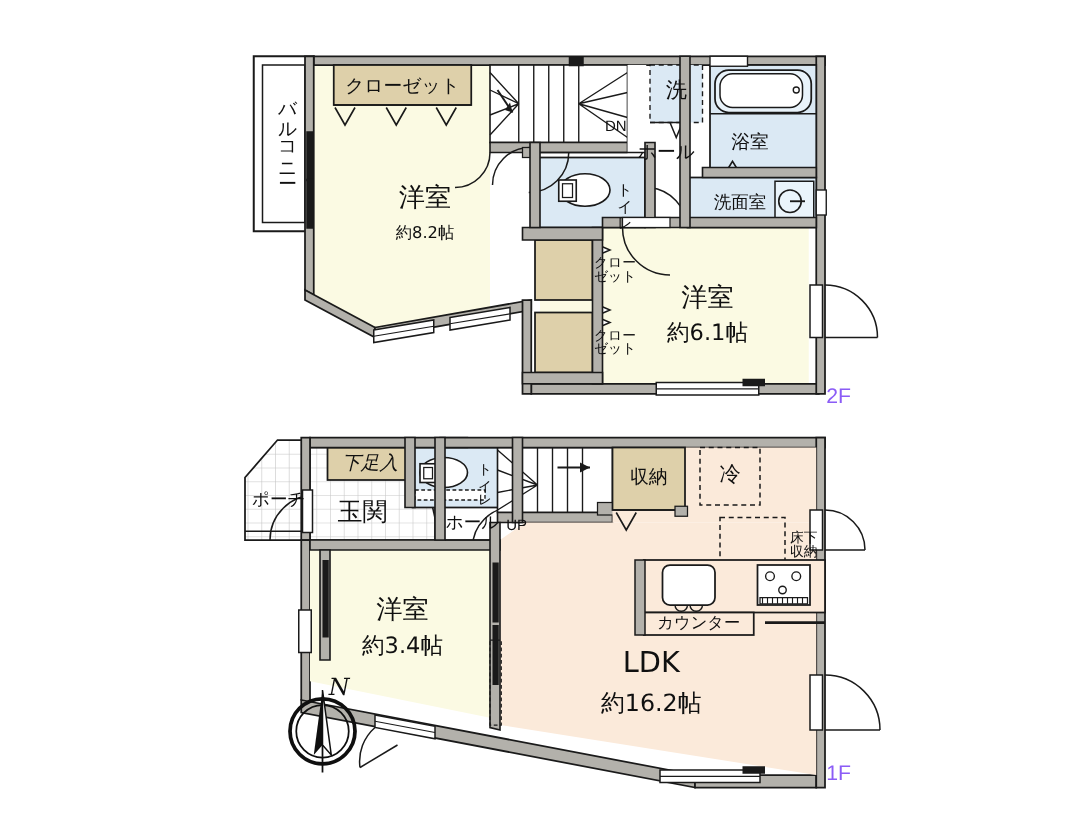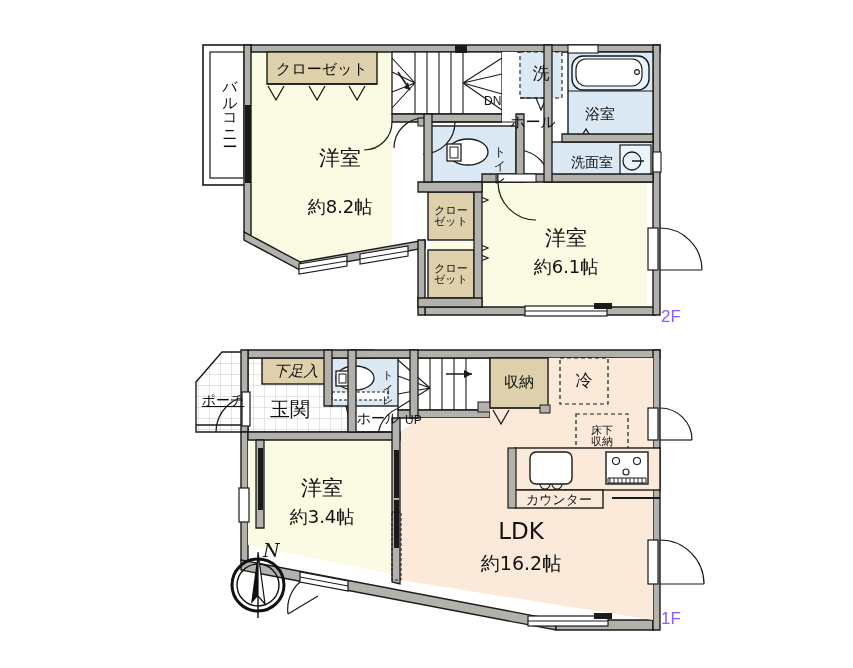"約8.2帖" div.lbl { font-size: 18px -> 13px; margin-top: 20px -> none }
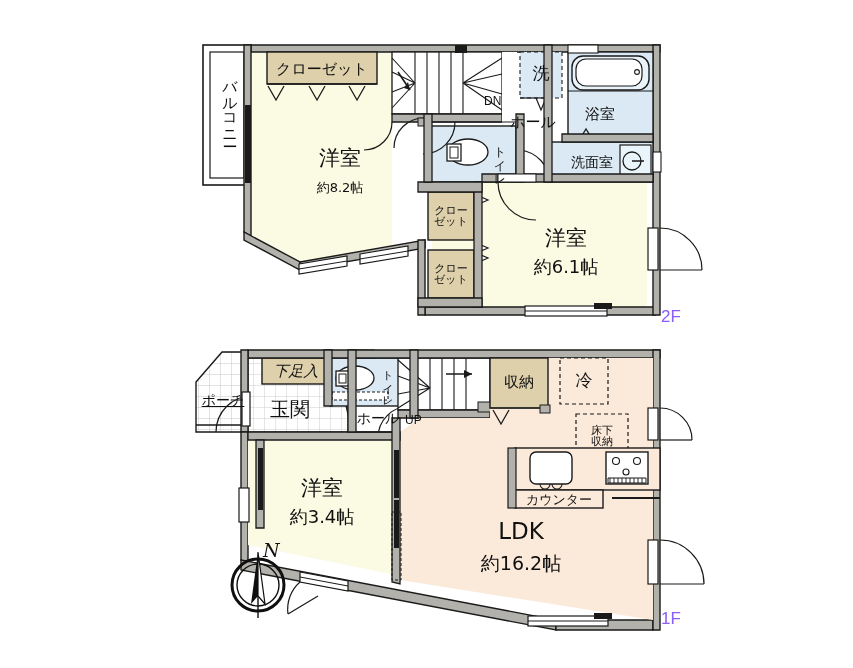"クロー" .two-line { margin-left: none -> 41px }
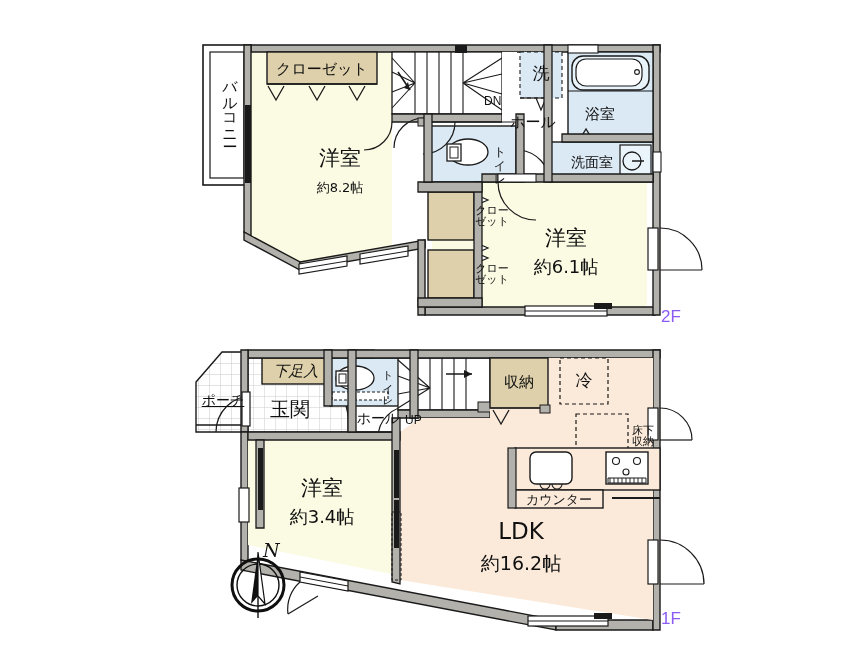"ポーチ" div.lbl { text-decoration: underline -> none }
